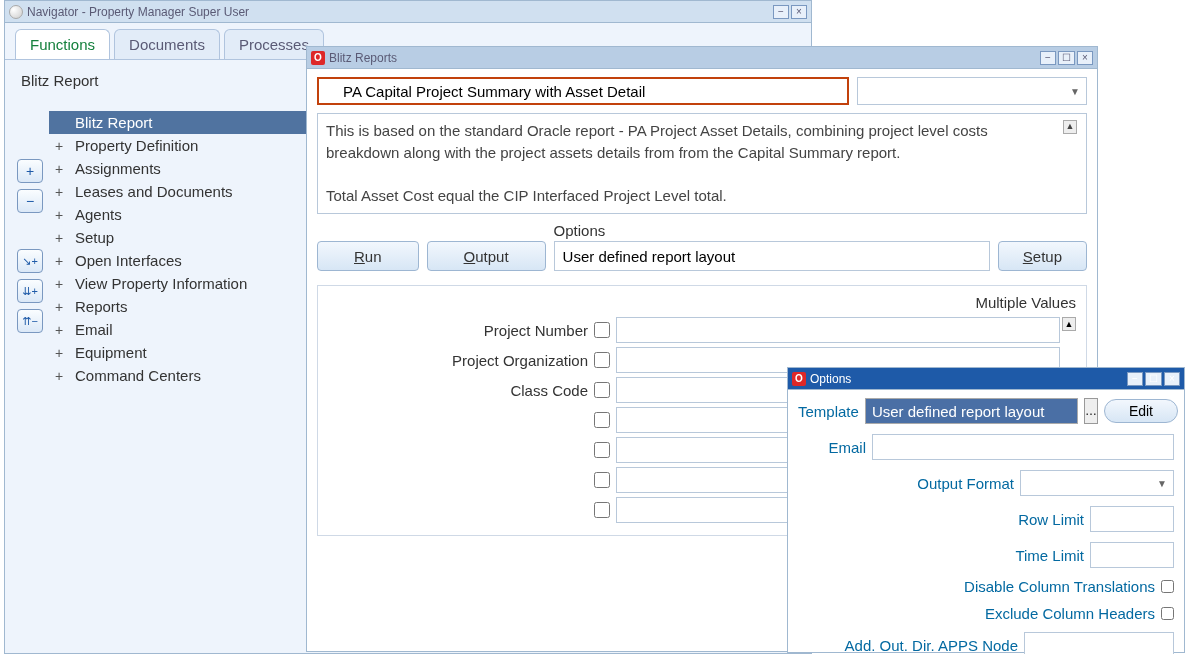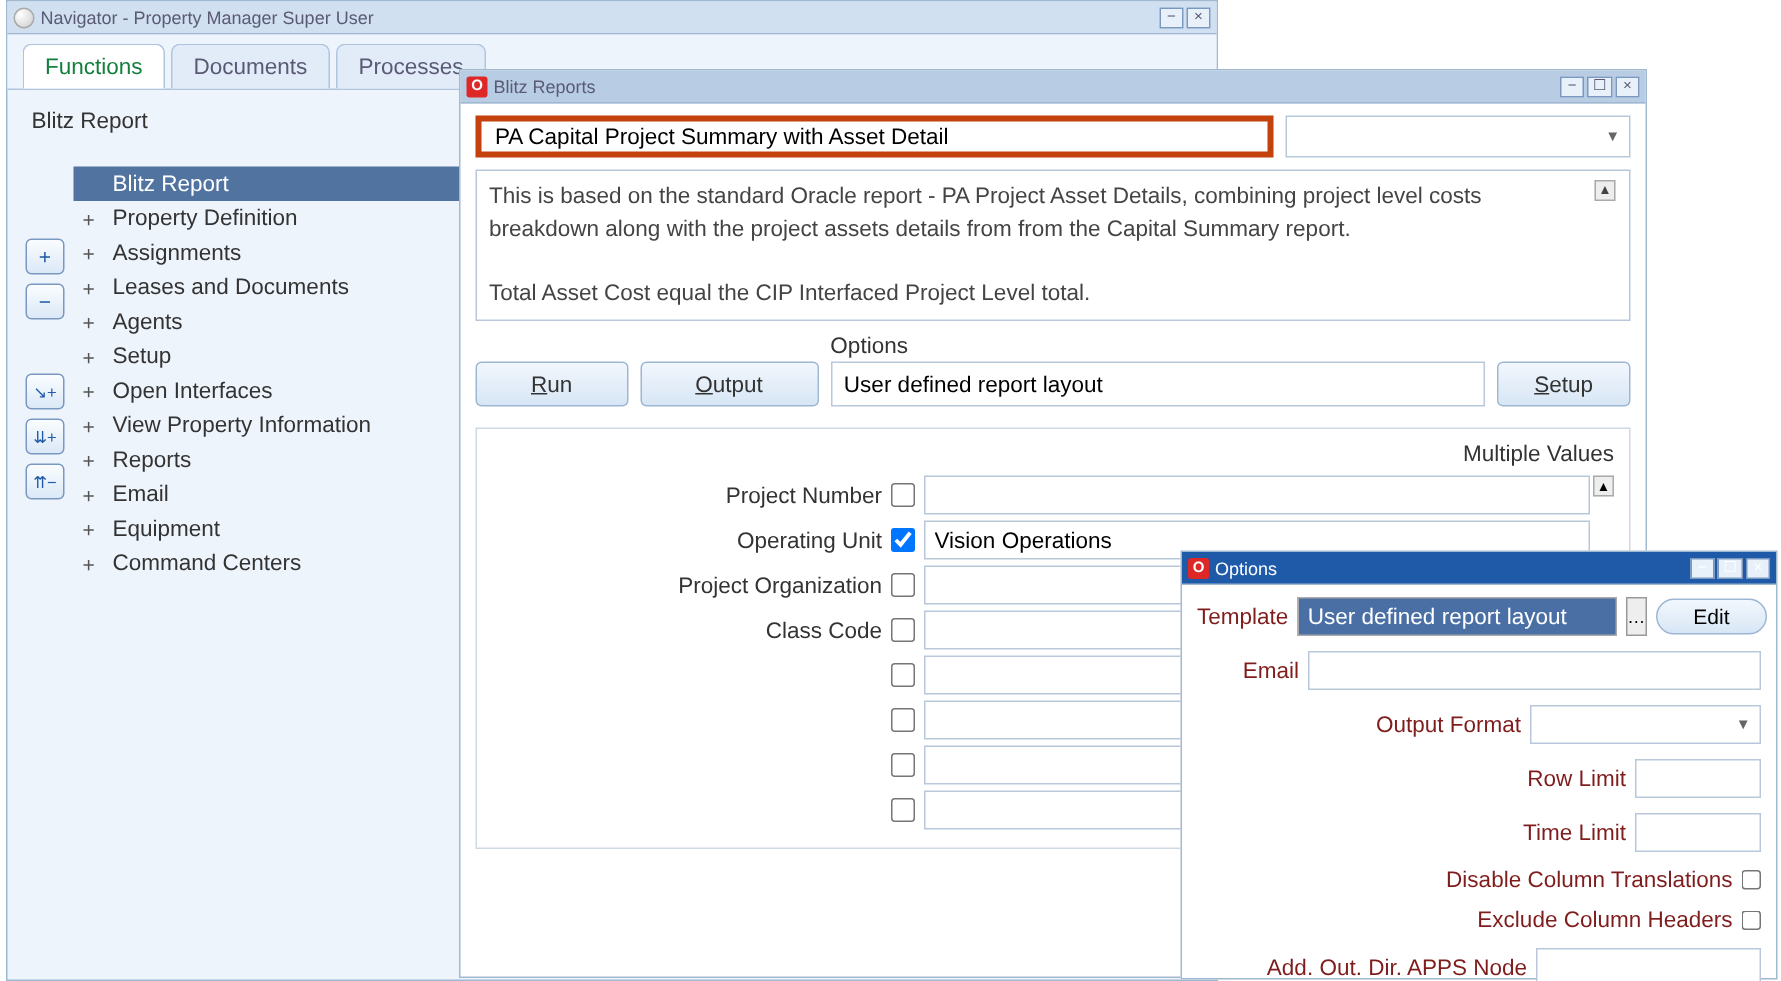"PA Capital Project Summary with" .textinput { border: 4px solid #c2410c -> 2px solid #c2410c; padding: 4px 9px -> 4px 24px }
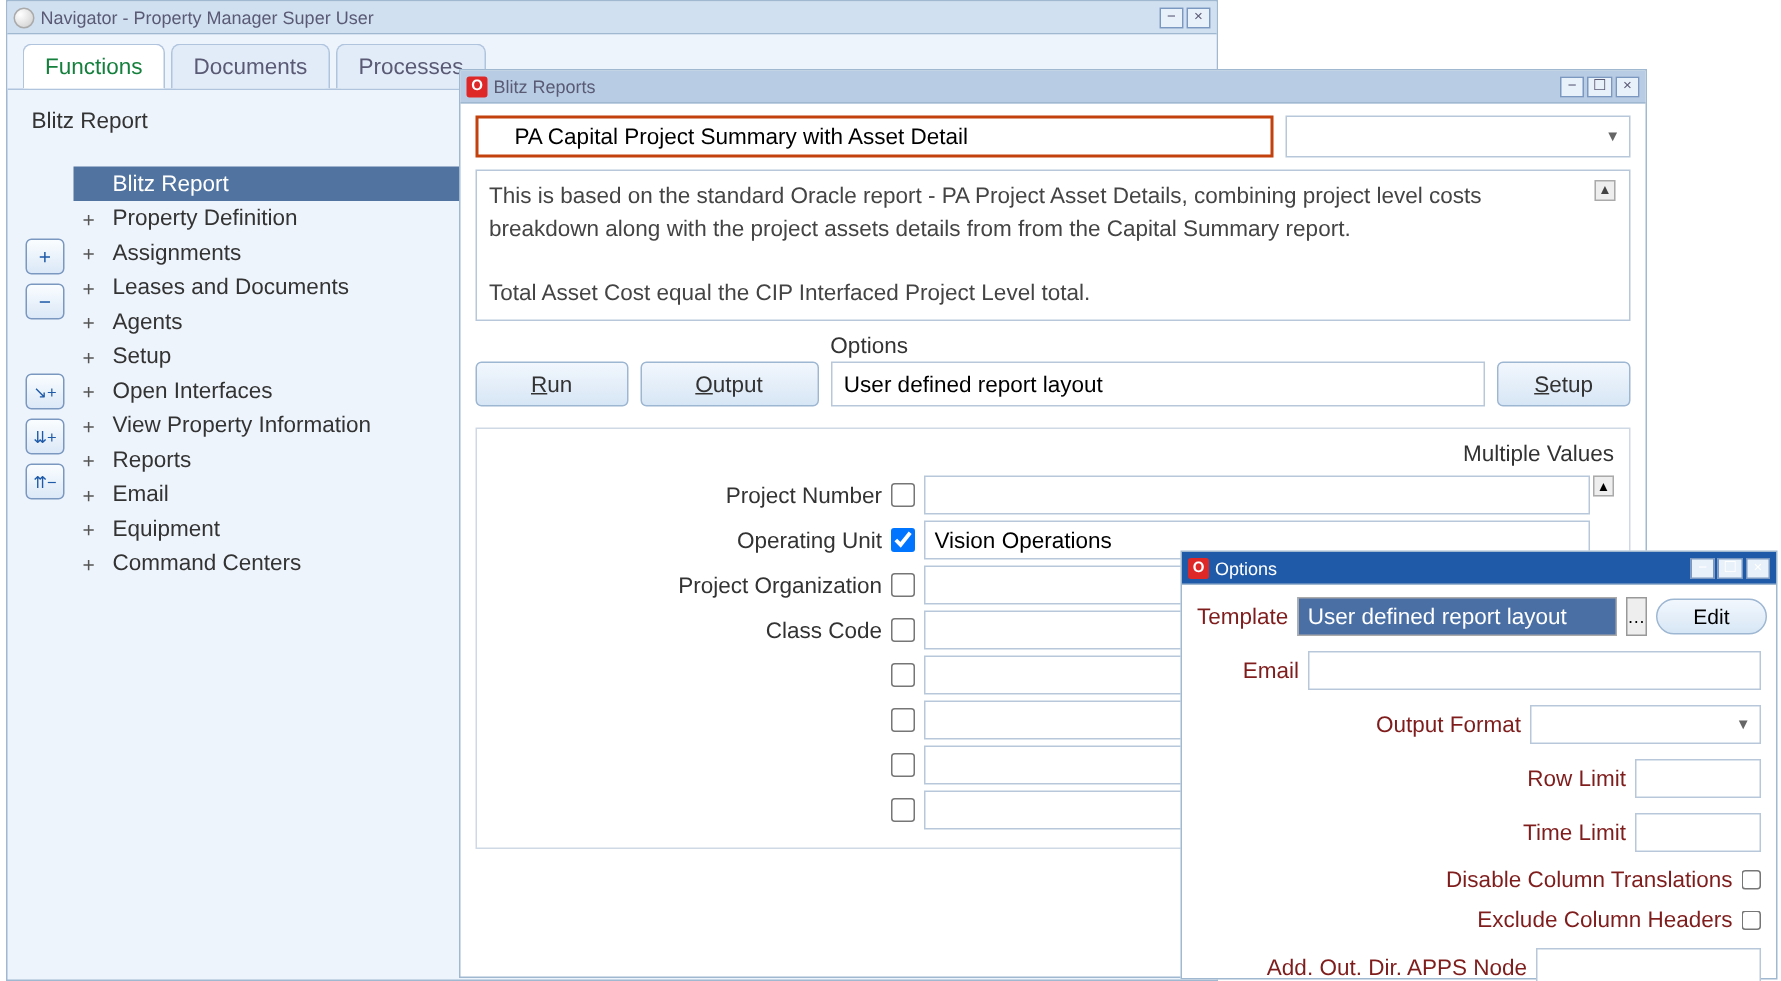"Operating Unit" div.param-row { html: <div> <div>Operating Unit</div> <input> <input> </div> -> none }
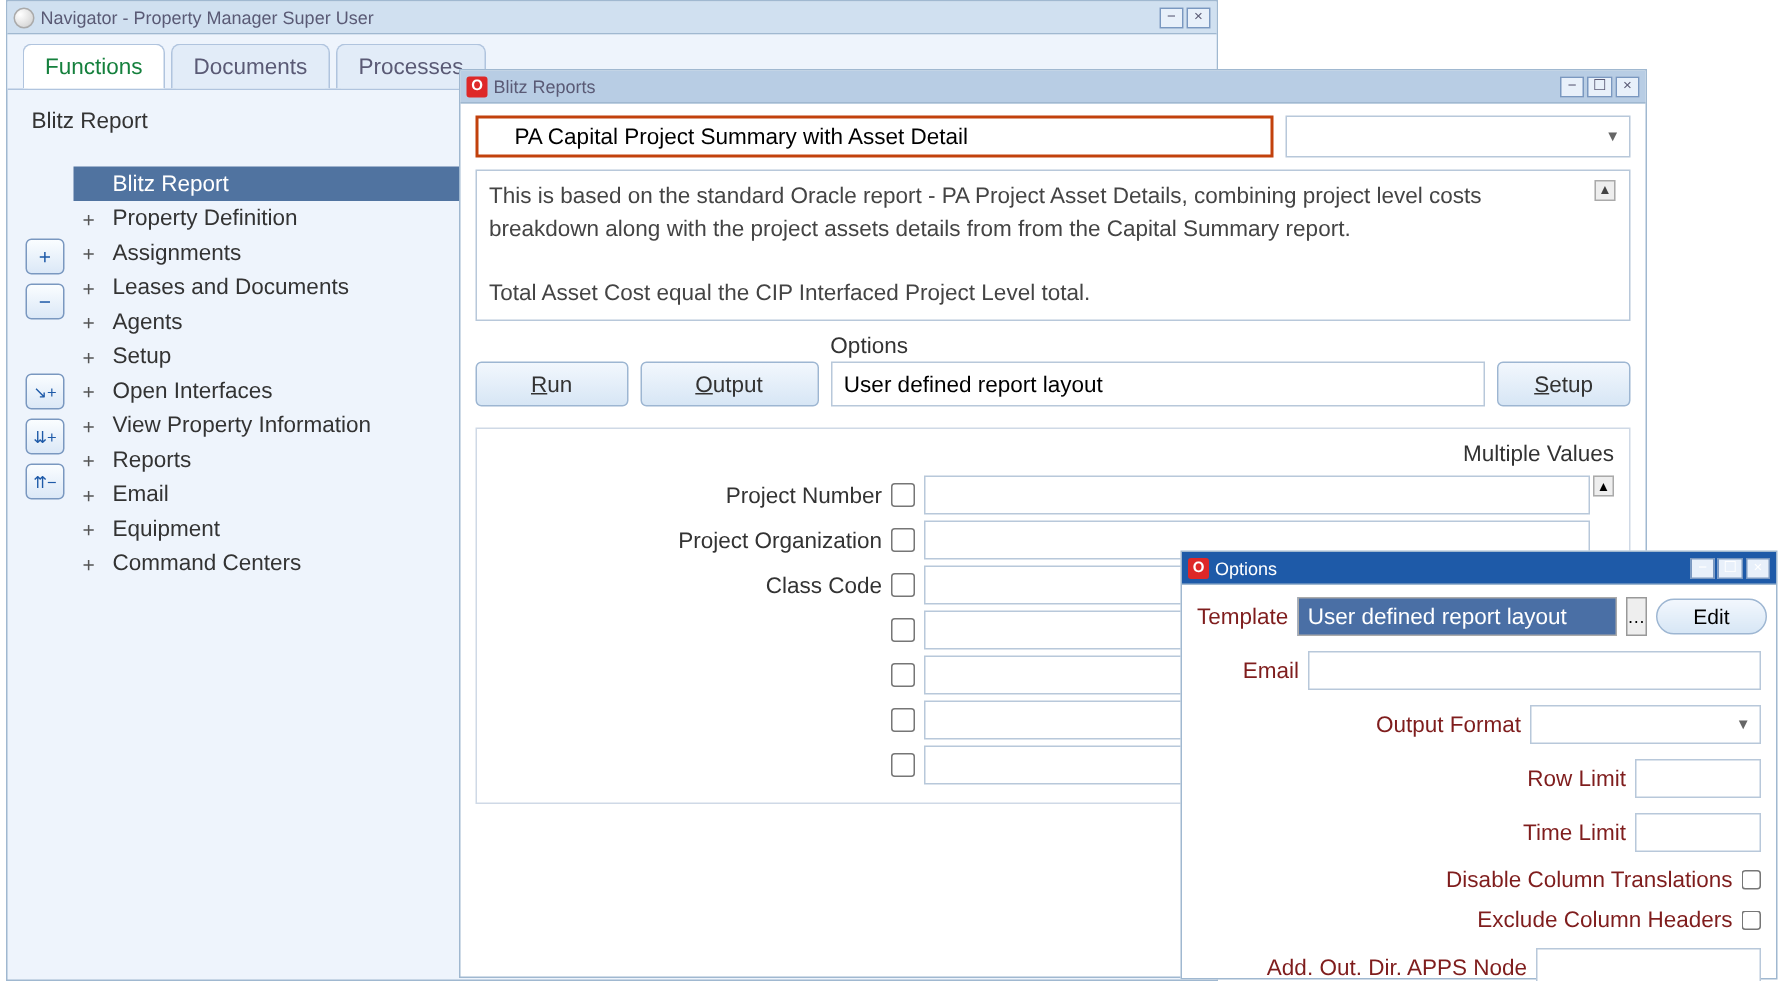"Template" .opt-row label { color: #7f1d1d -> #0369a1 }
